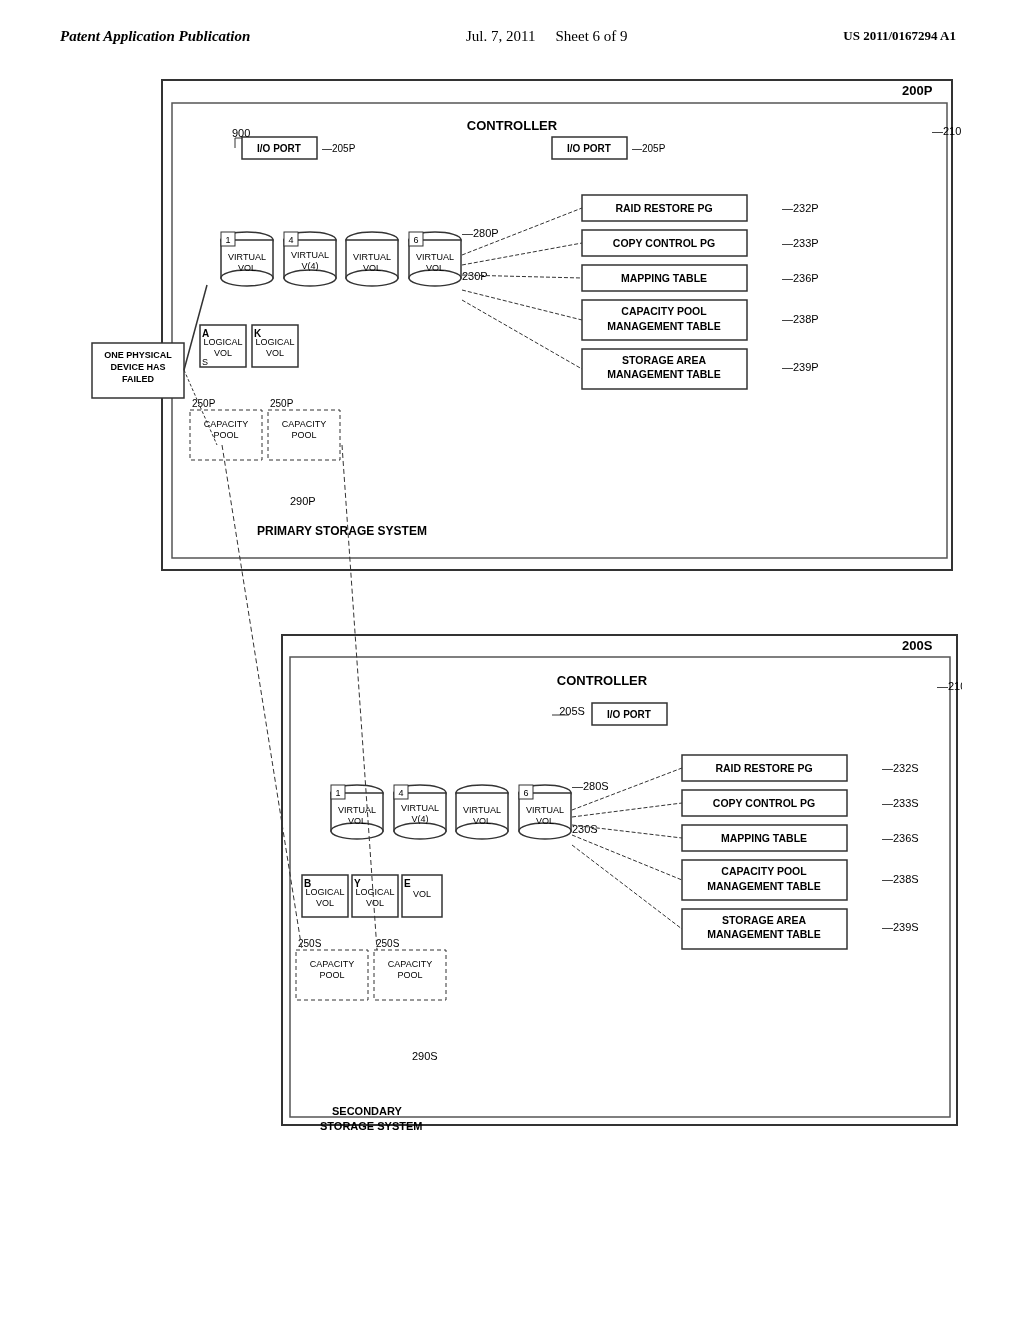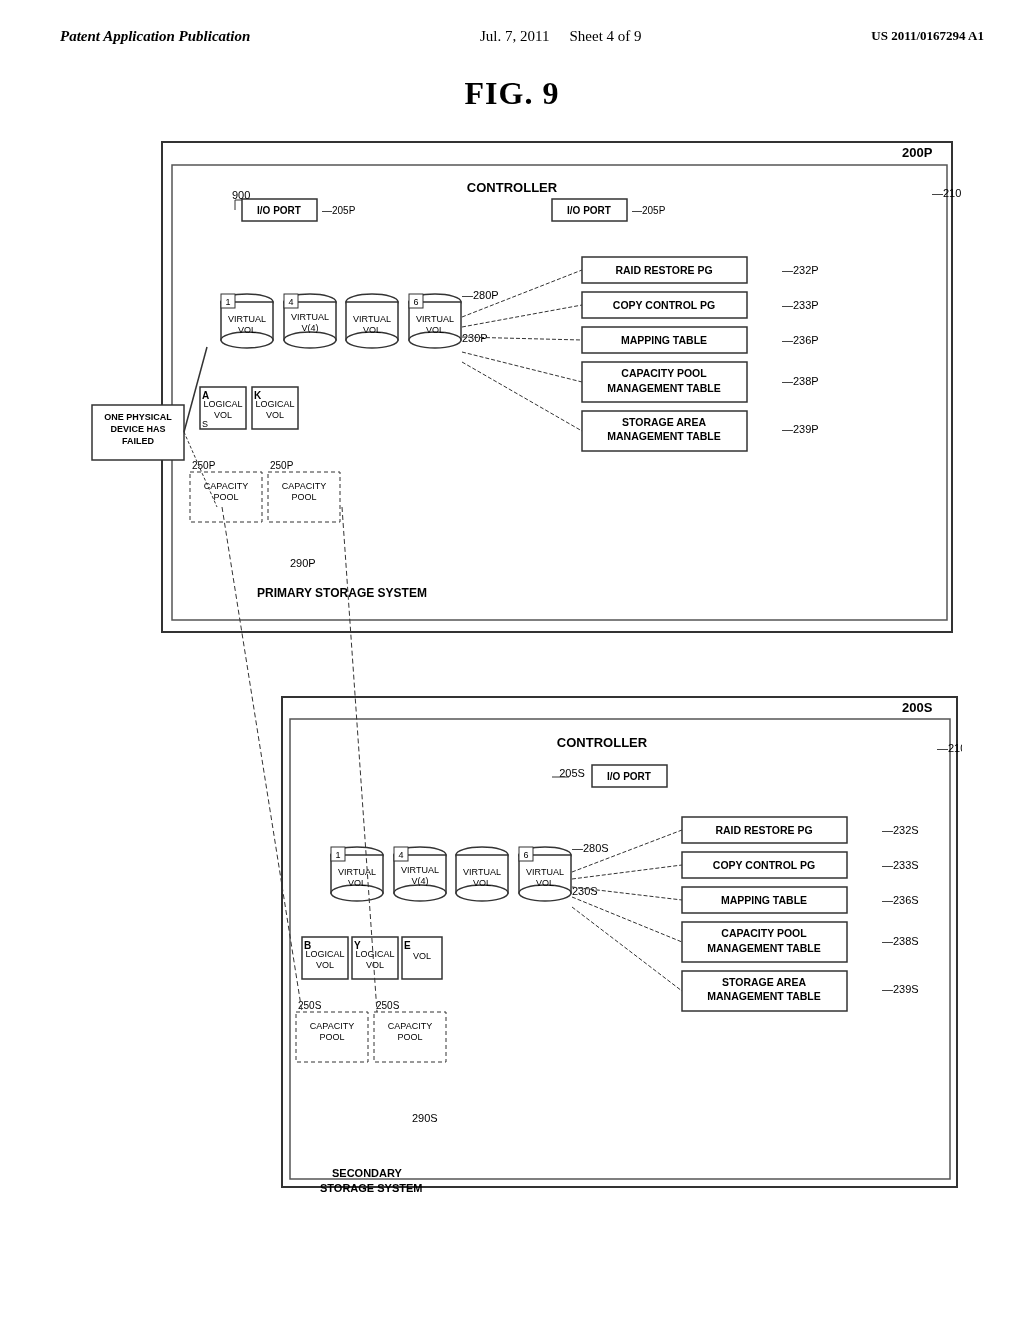"Patent Application Publication" .header { padding: 28px 40px 10px 60px -> 28px 68px 10px 60px }
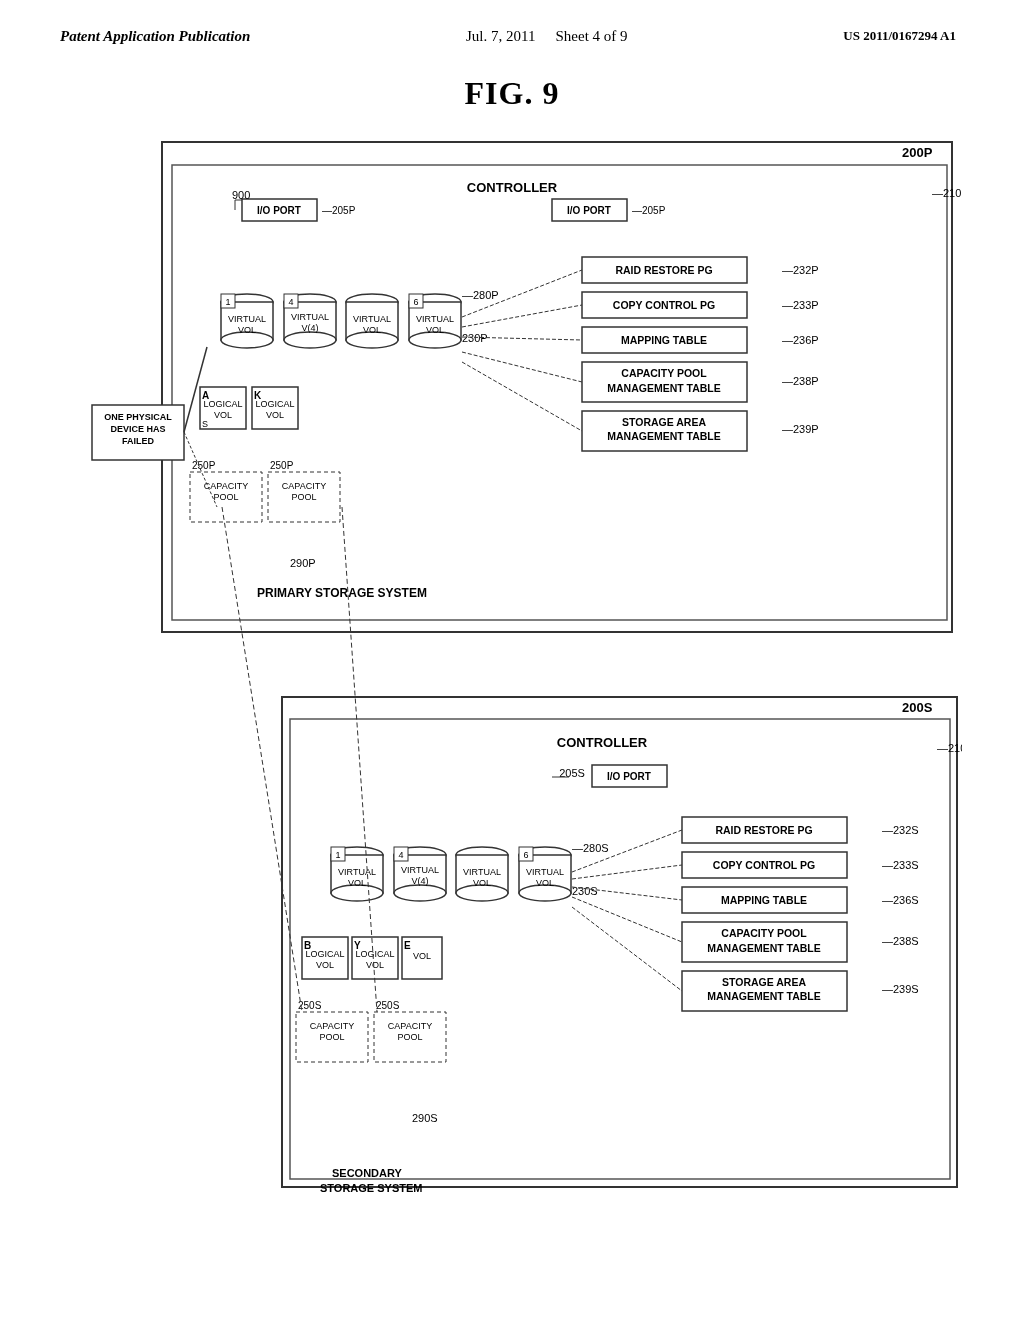"Sheet 4 of 9" span { text: 4 -> 6 }
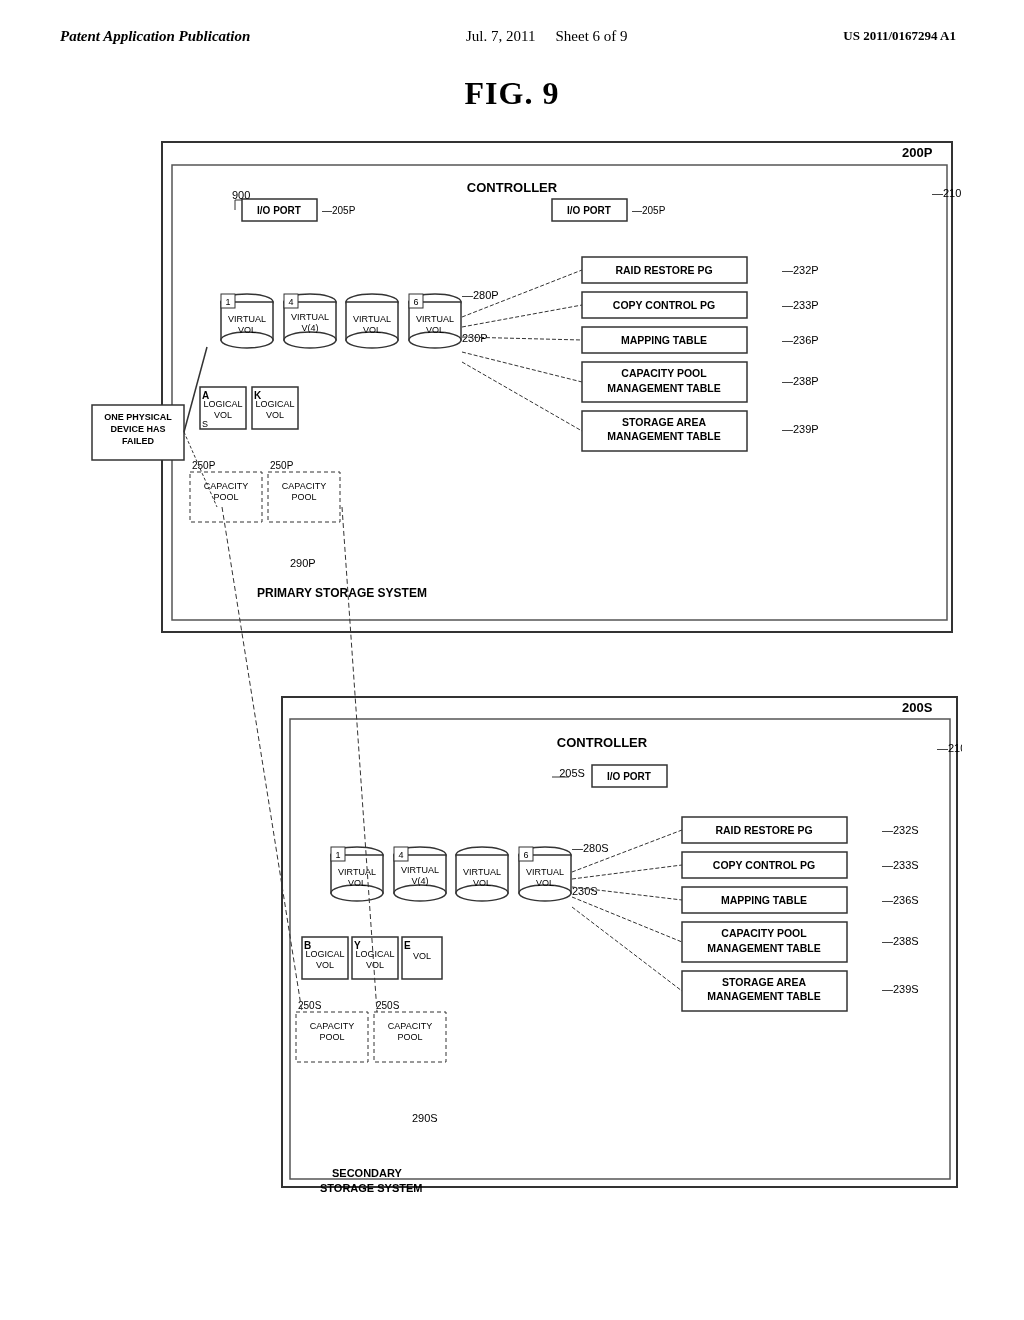"FIG. 9" div.fig-title { html: <div>FIG. 9</div> -> none }
